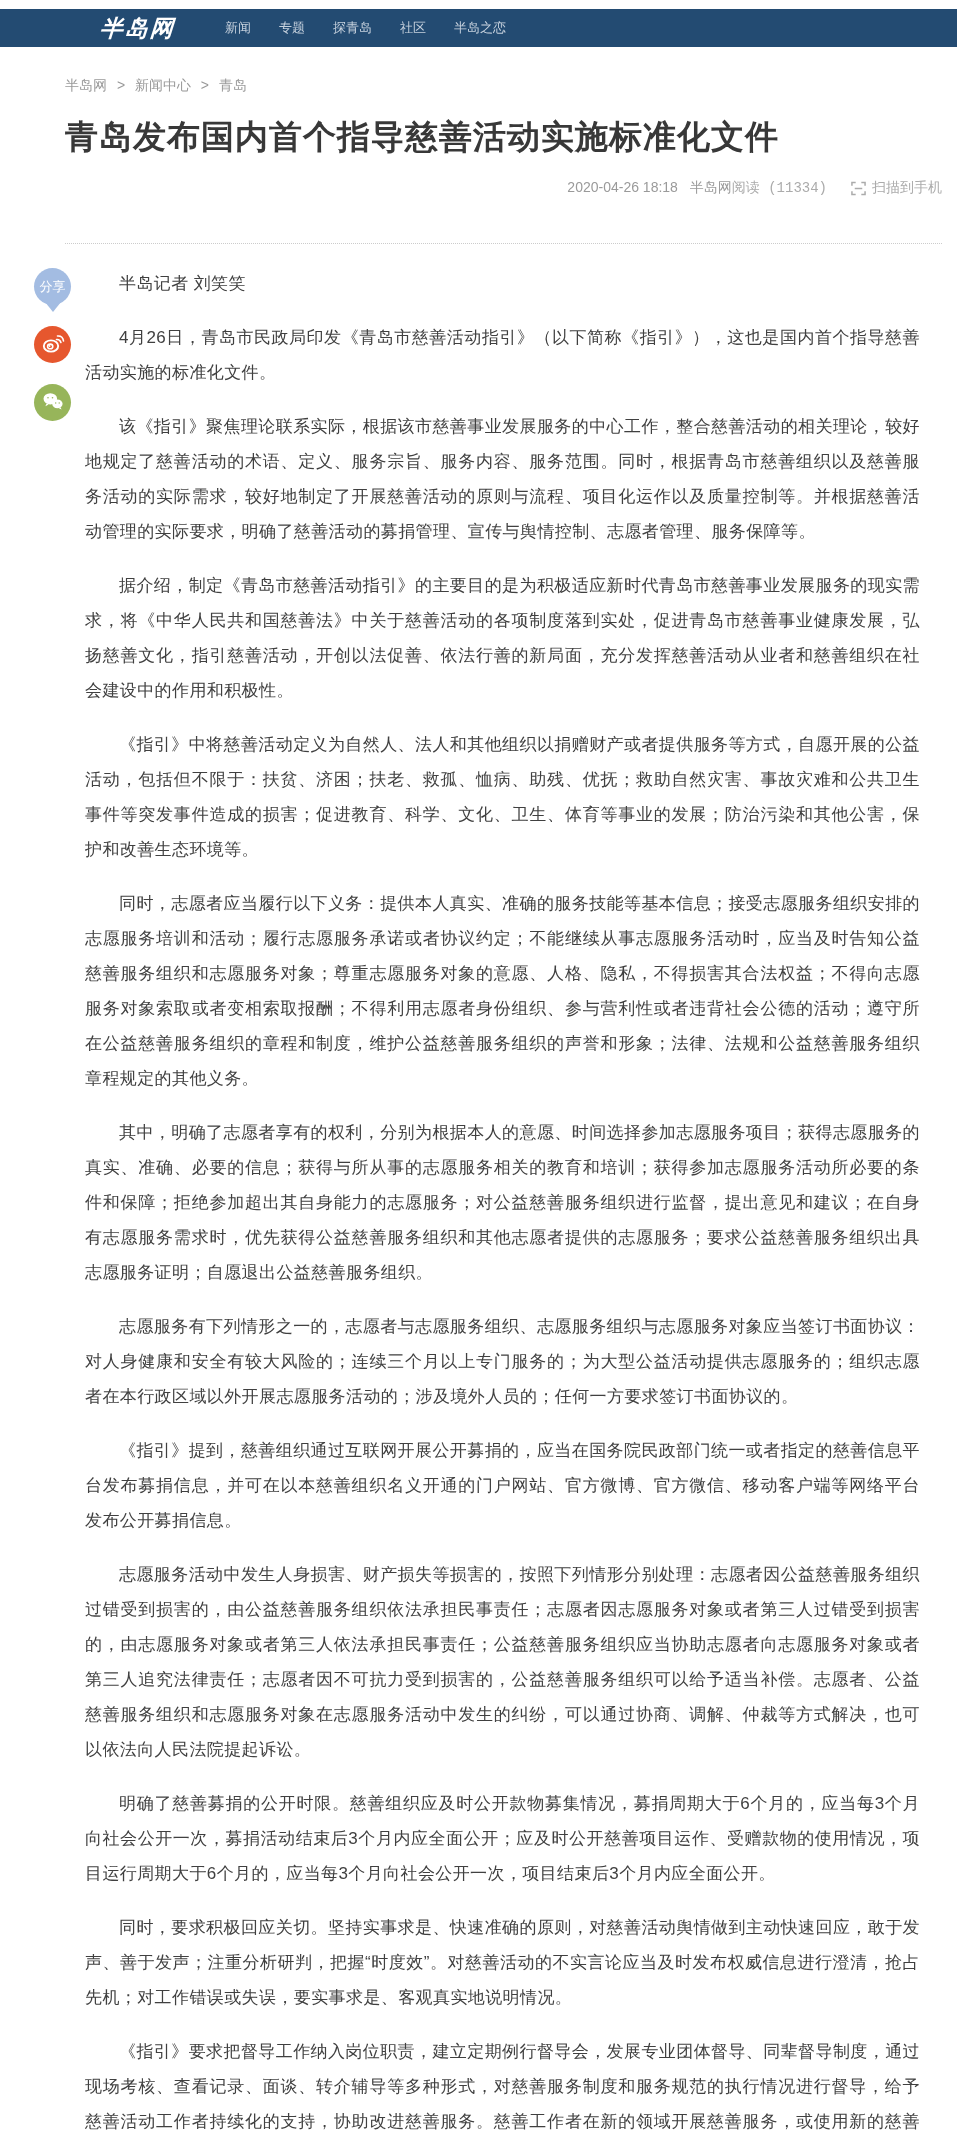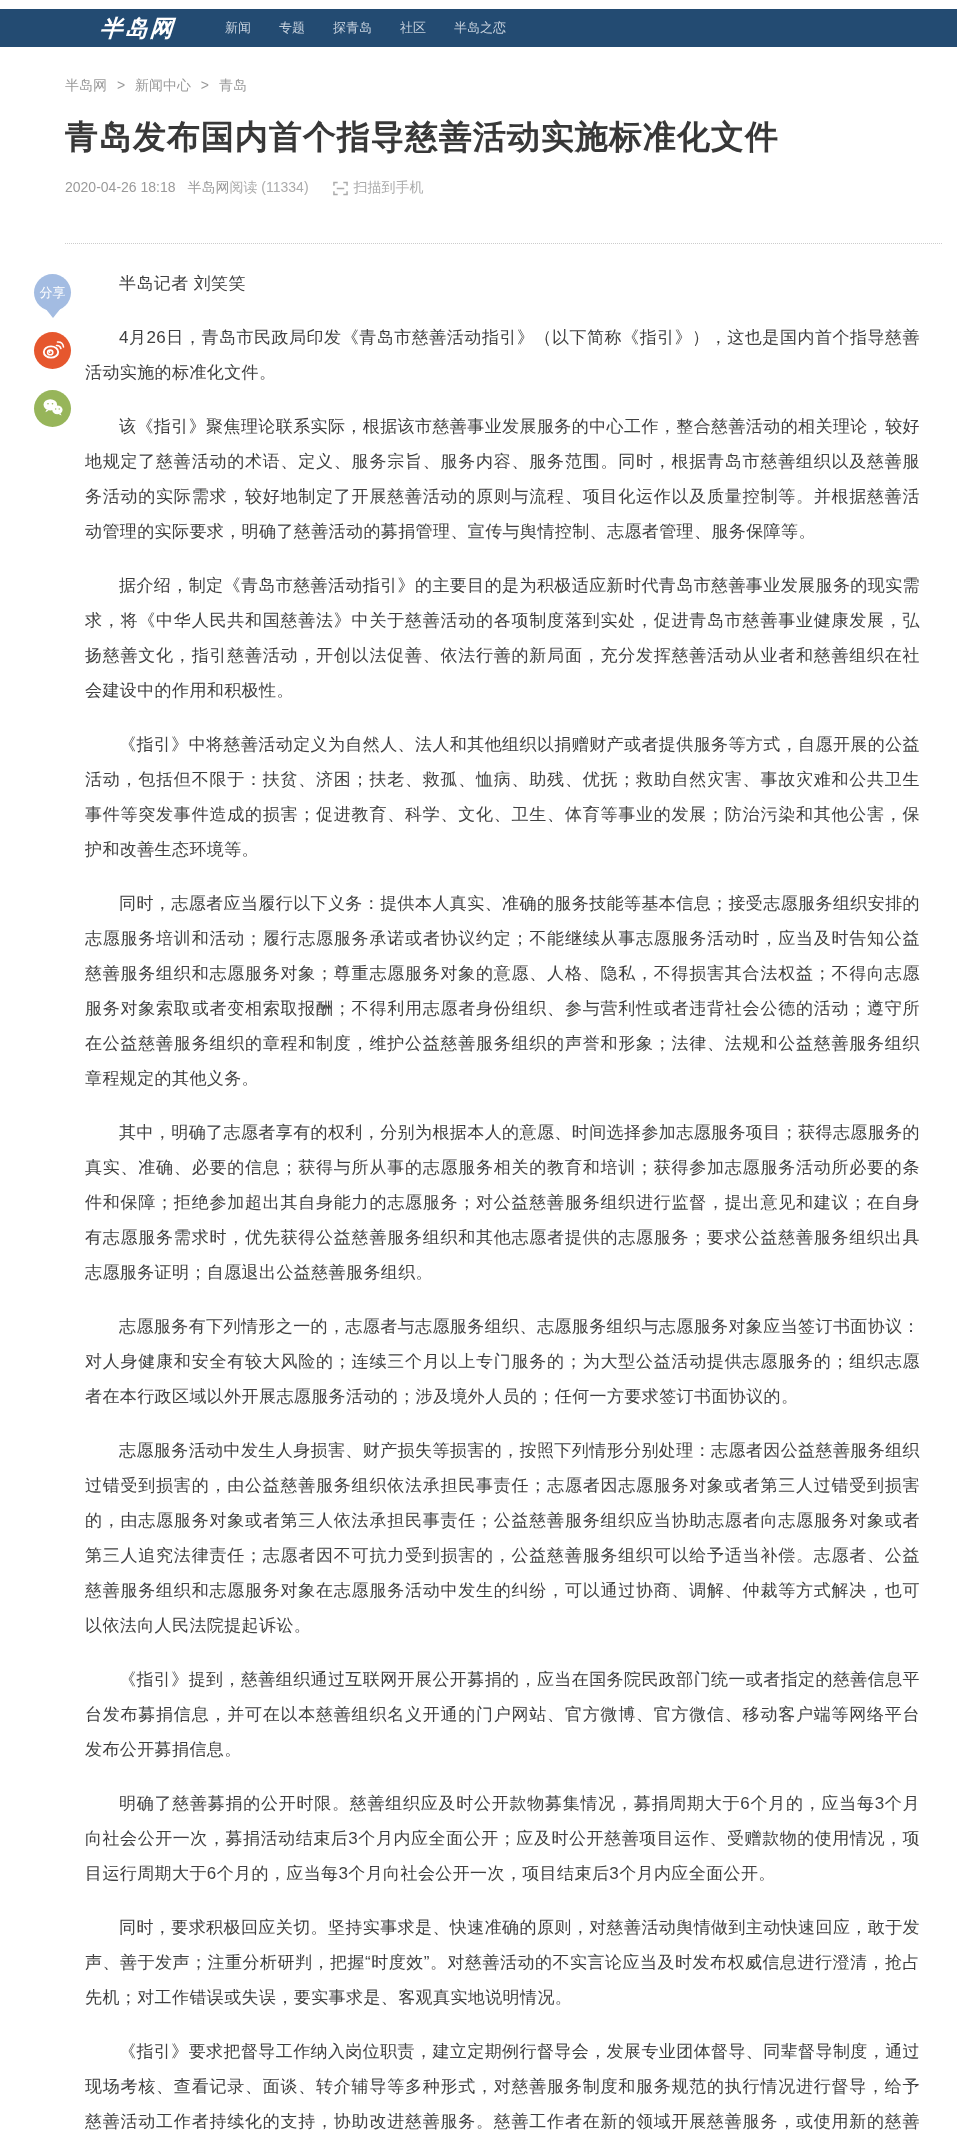"2020-04-26 18:18 半岛网" .meta-row { justify-content: flex-start -> flex-end }
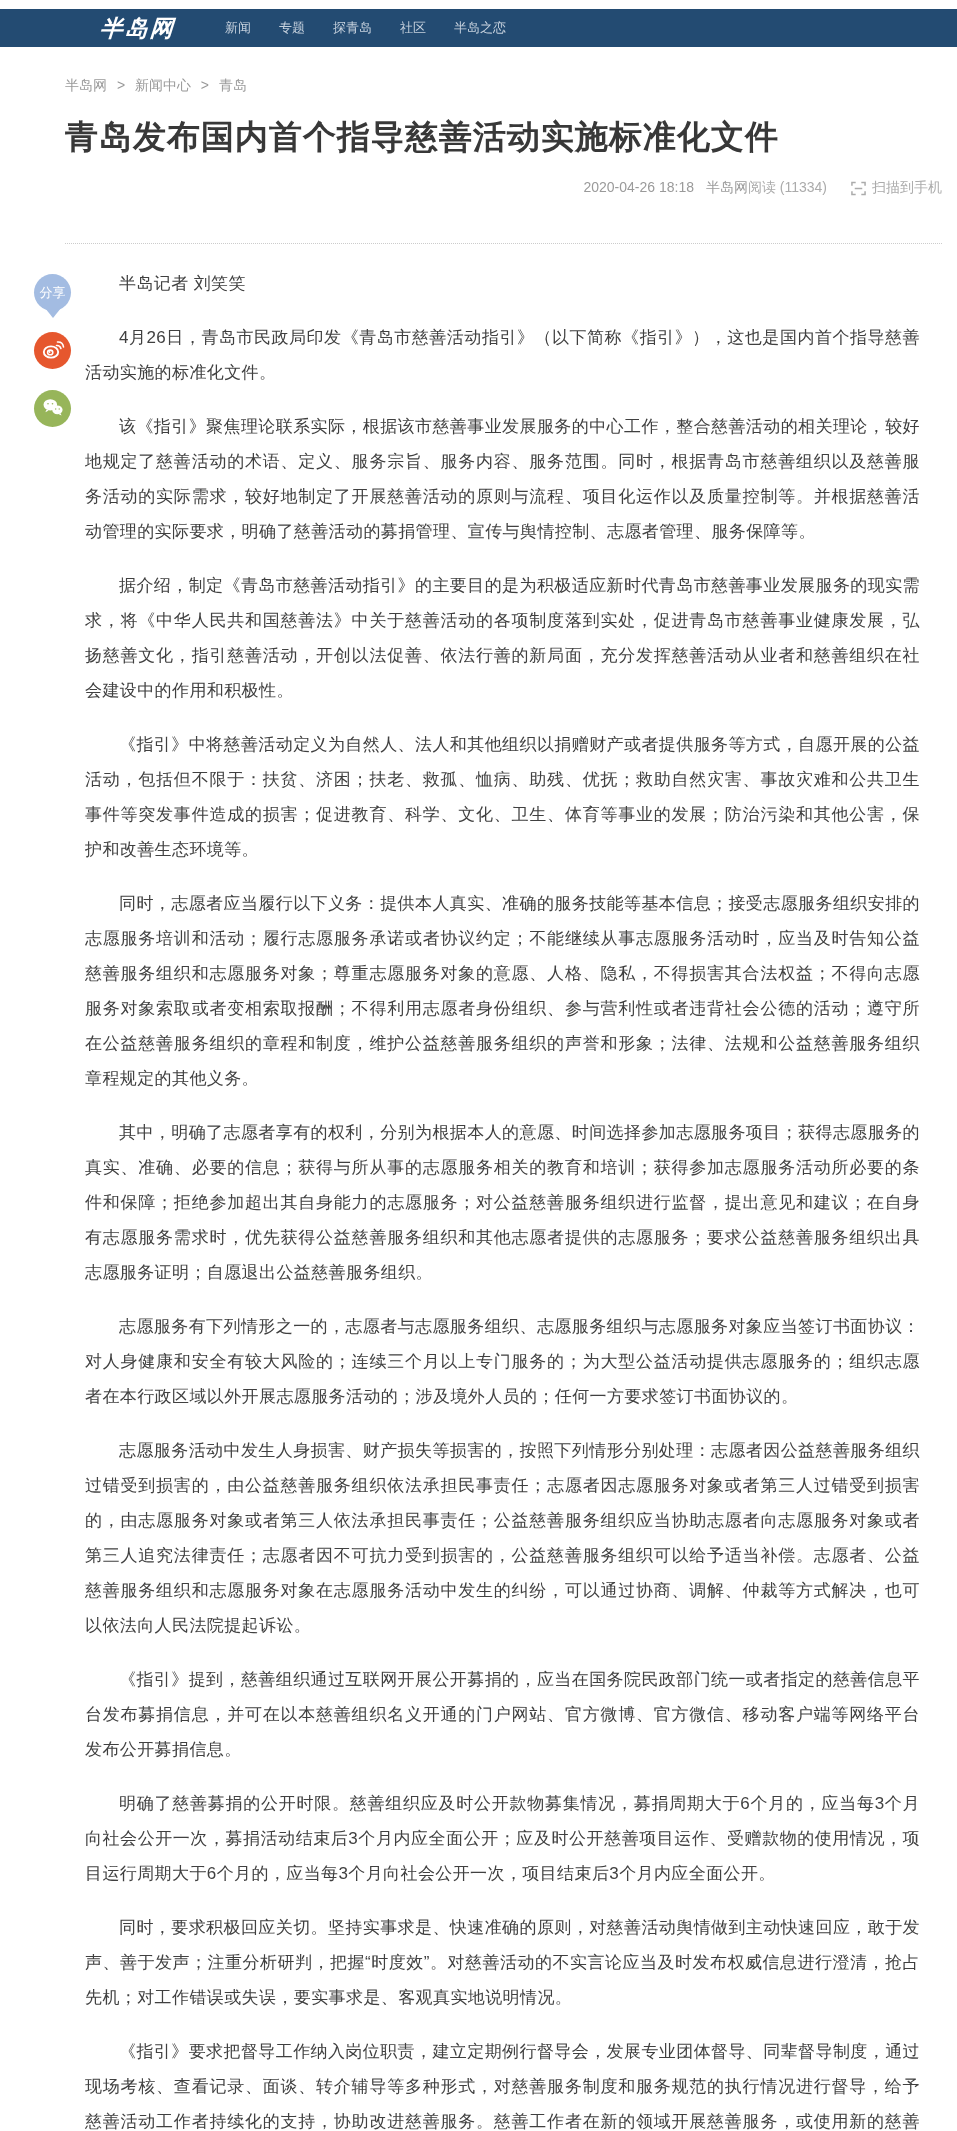"阅读 (11334)" .meta-read { font-family: none -> Liberation Mono, monospace }
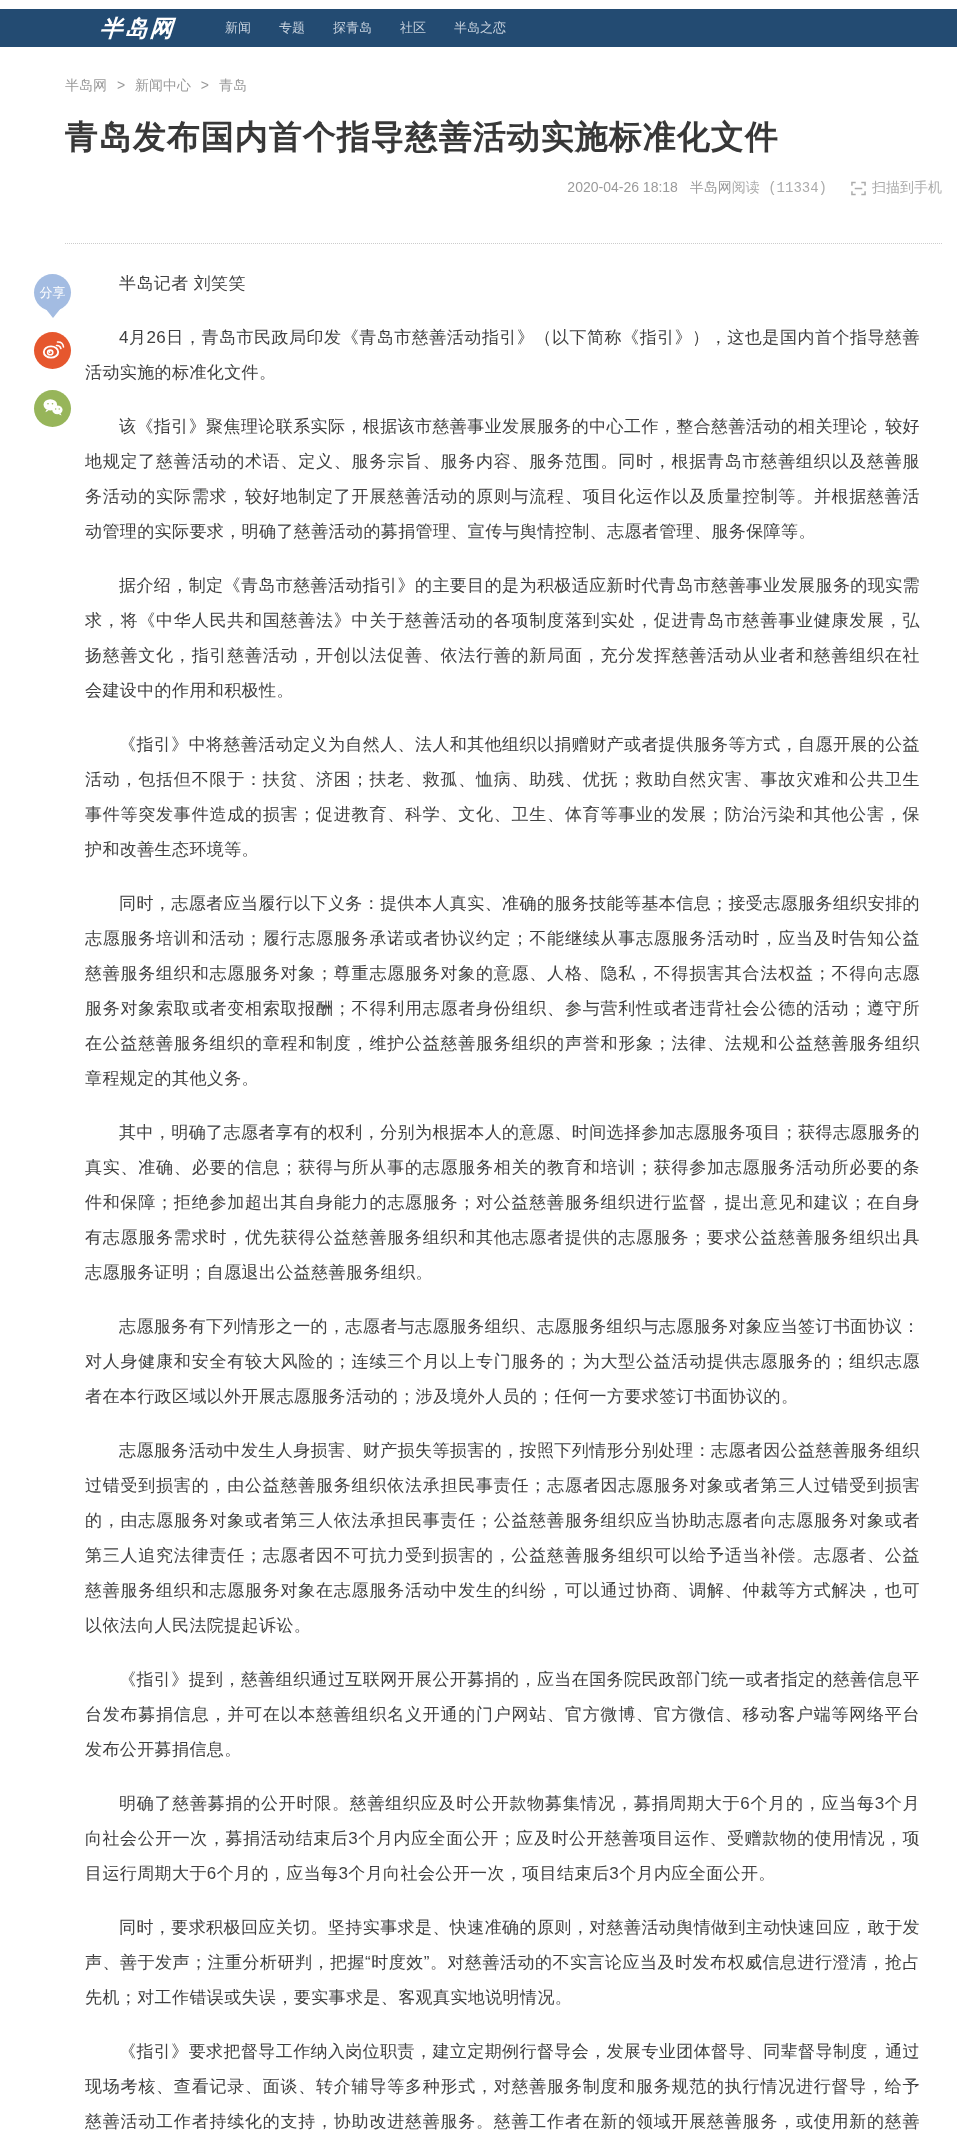"分享" .share-rail { top: 274px -> 268px }
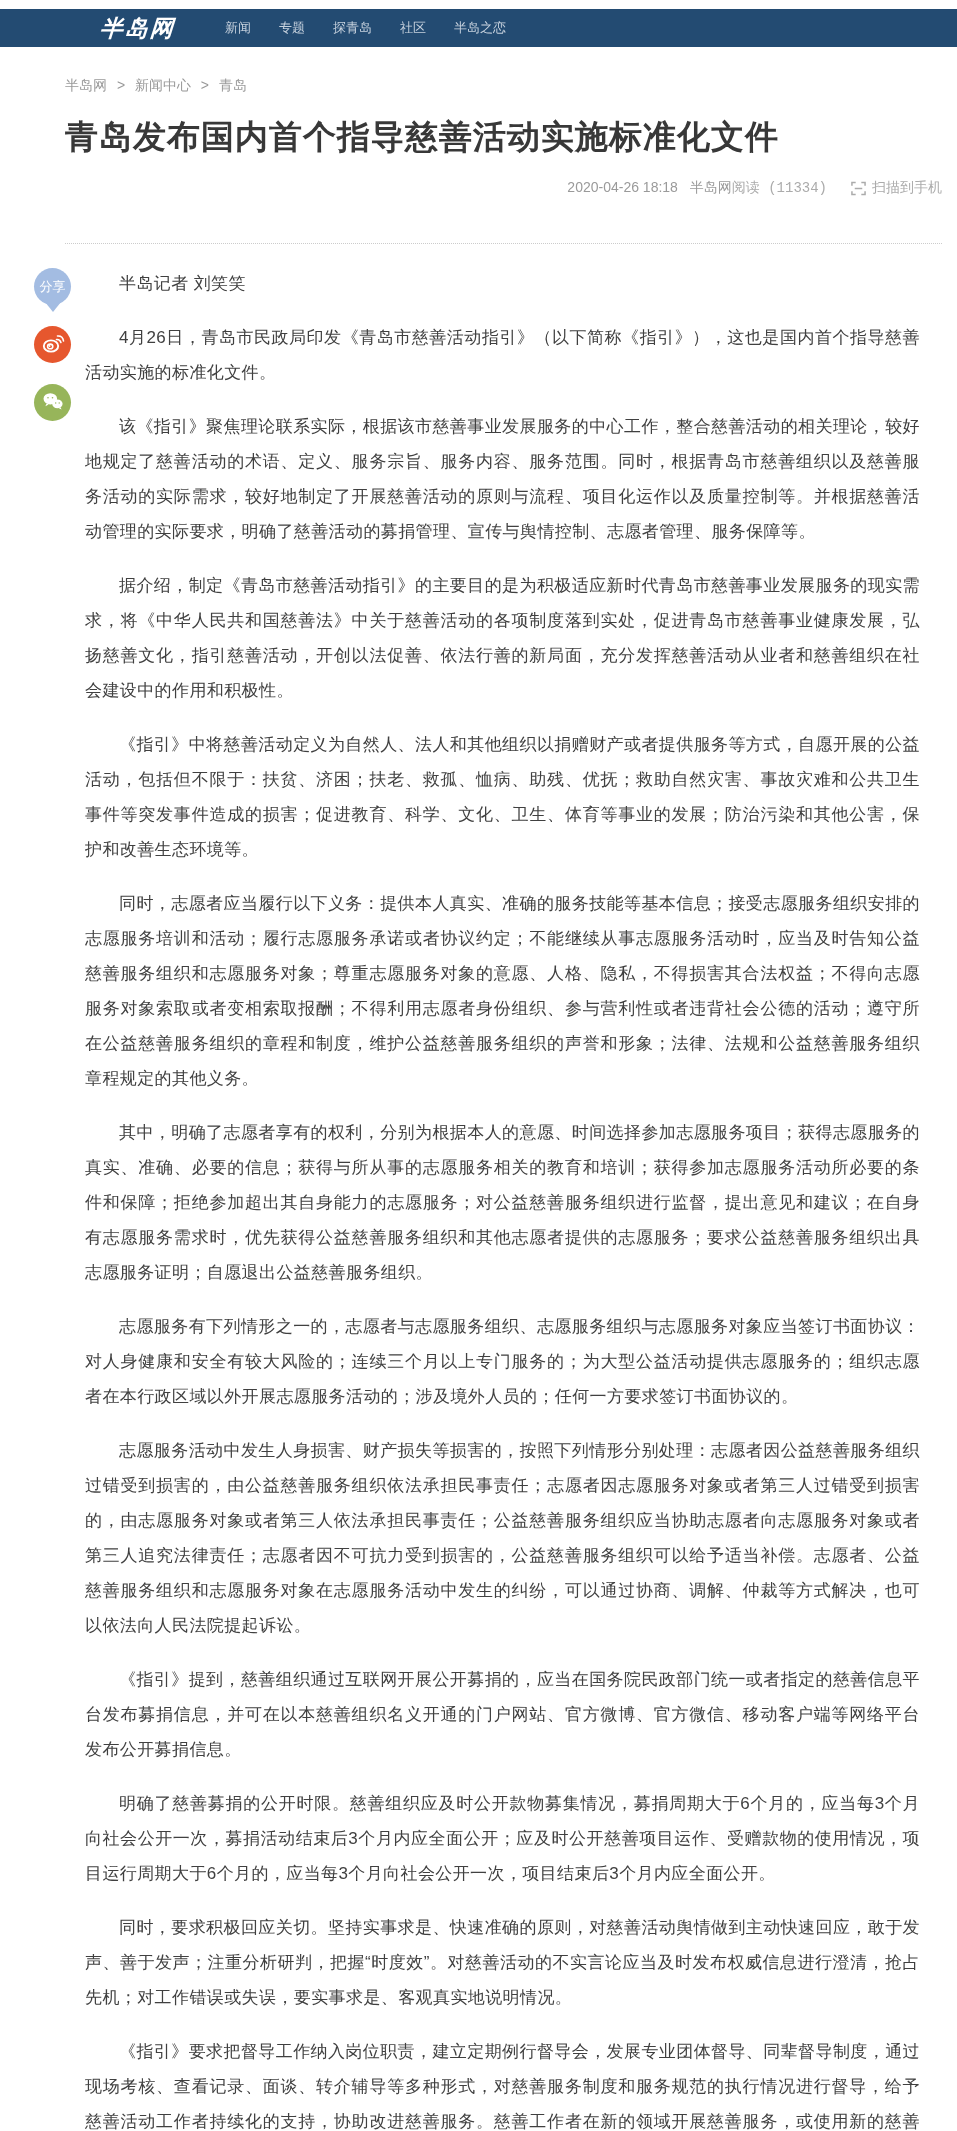"志愿服务活动中发生人身损害、财产损失等损害的，按照下列情形分别处理：志愿者因公益" p { order: before "《指引》提到，慈善组织通过互联网开展公开募捐的，应当在国务院民政部门统一或者指定" -> after "《指引》提到，慈善组织通过互联网开展公开募捐的，应当在国务院民政部门统一或者指定" }
